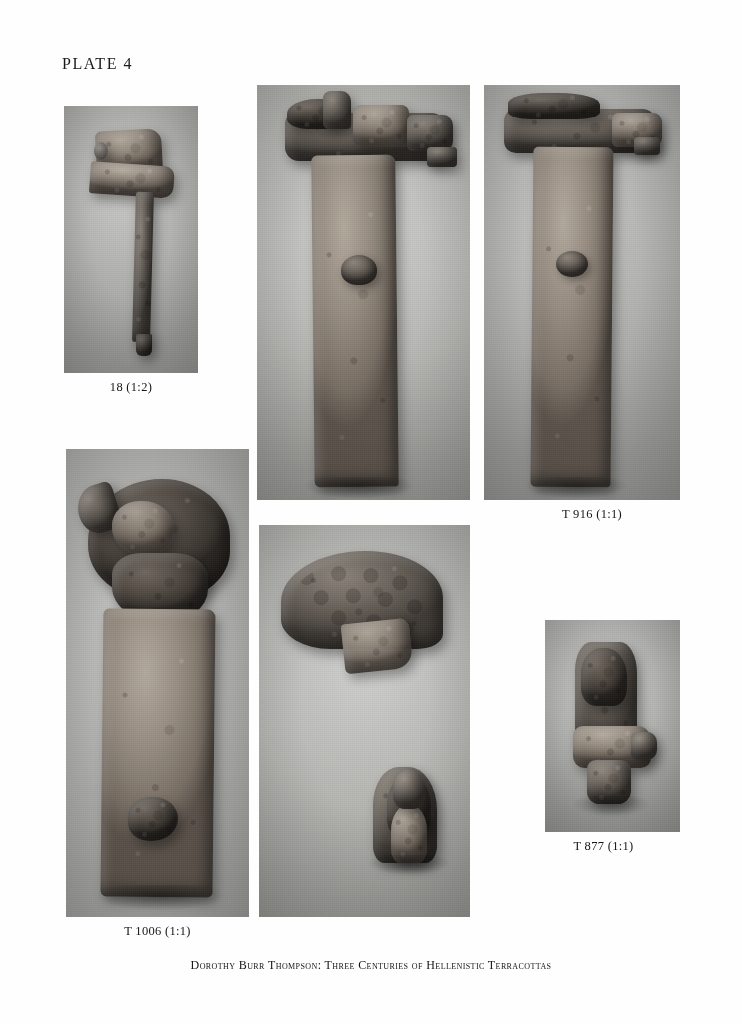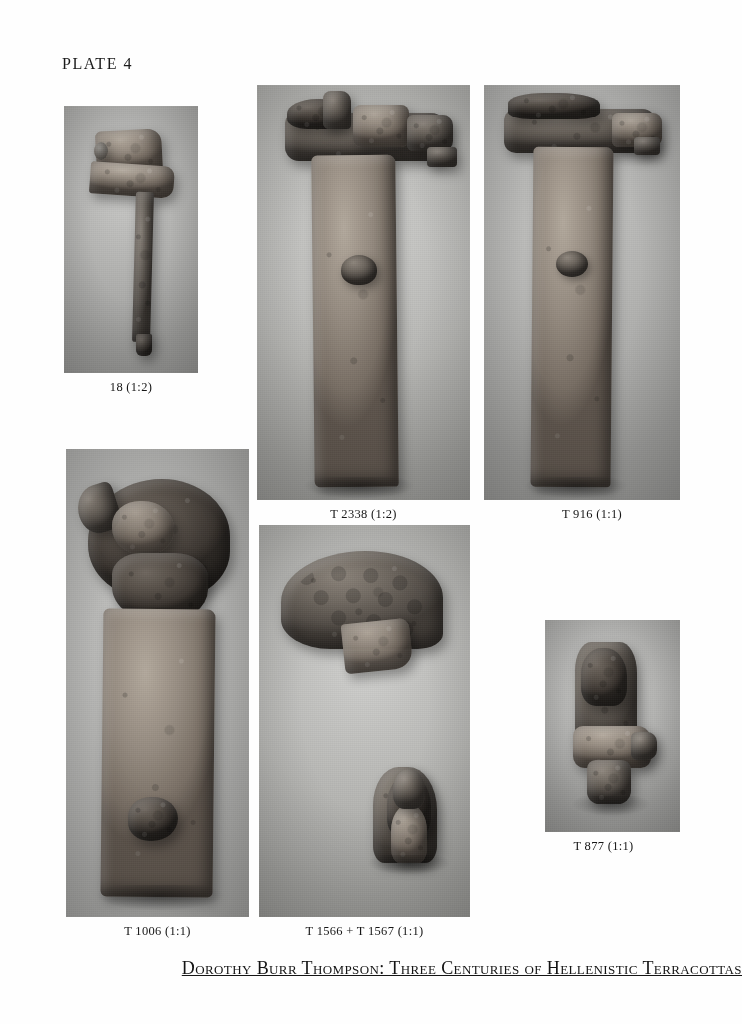"T 2338 (1:2)" div.caption { html: <div>T 2338 (1:2)</div> -> none }
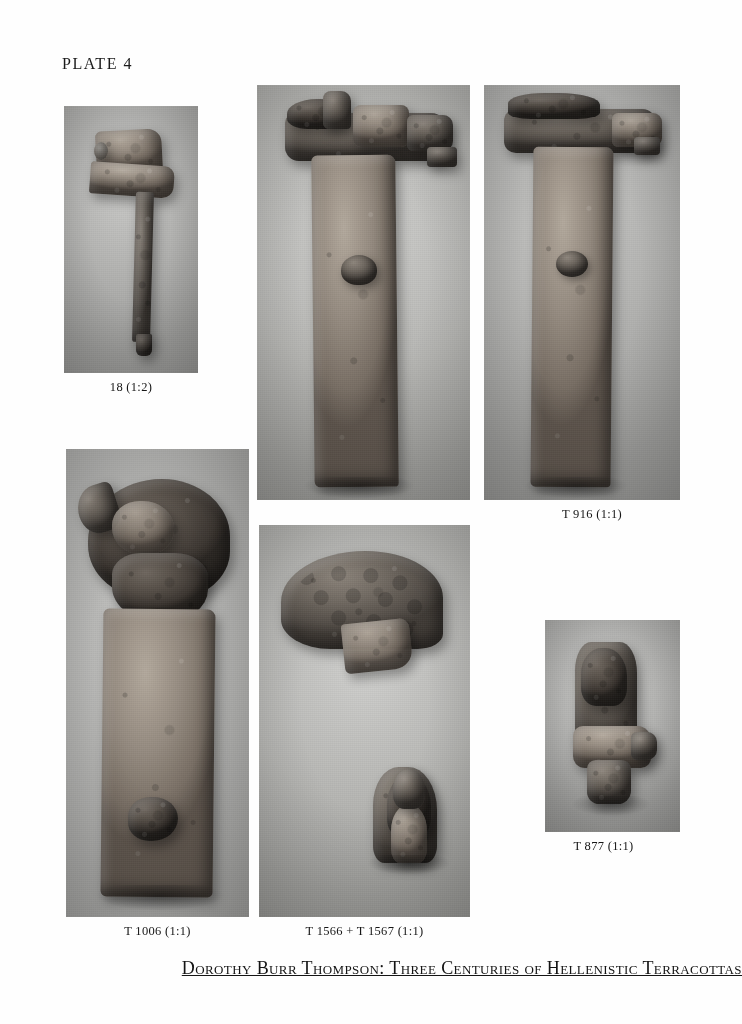"T 1566 + T 1567" div.caption { html: <div>T 1566 + T 1567 (1:1)</div> -> none }
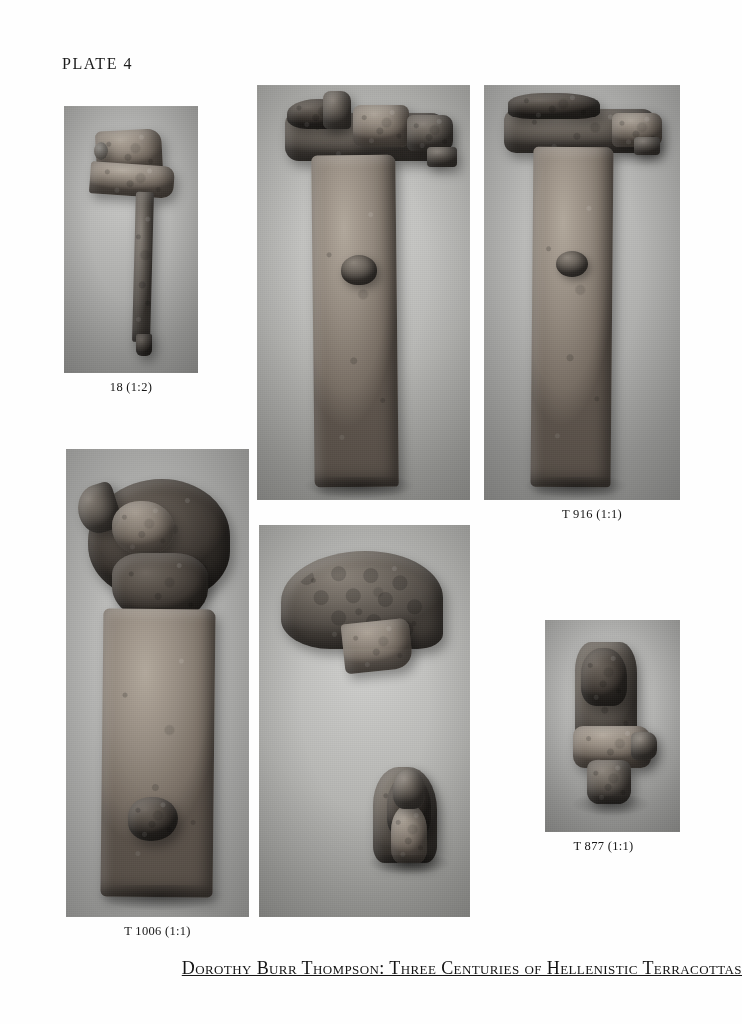"Dorothy Burr Thompson: Three Centuries" .footer { font-size: 18px -> 12px; text-align: right -> center; text-decoration: underline -> none }
